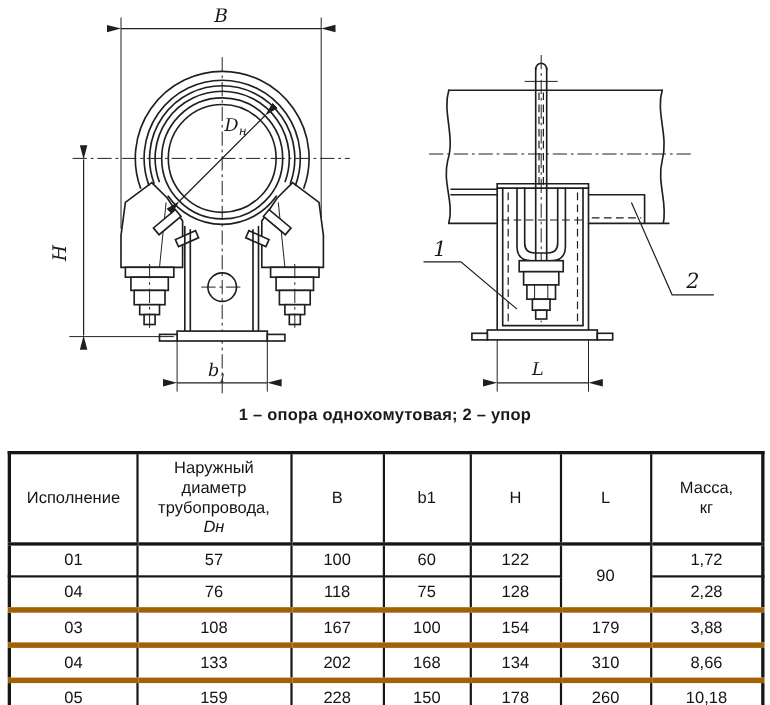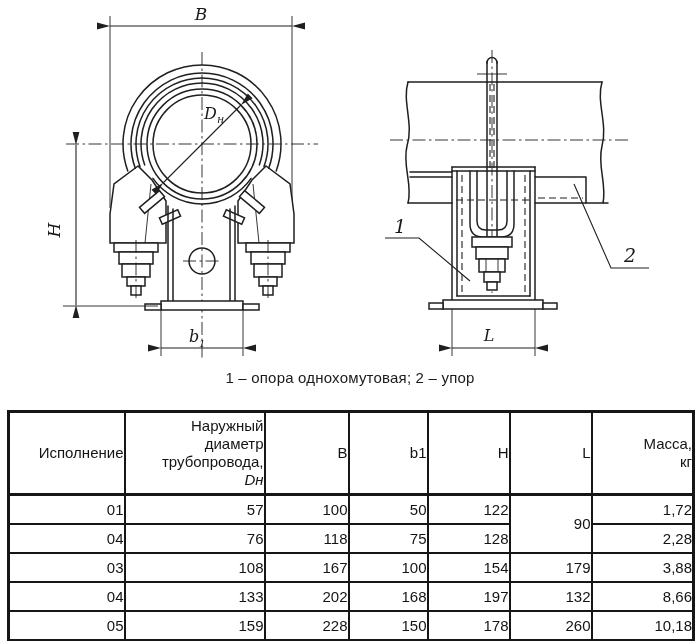"1 – опора однохомутовая; 2" #caption { font-weight: normal -> bold }
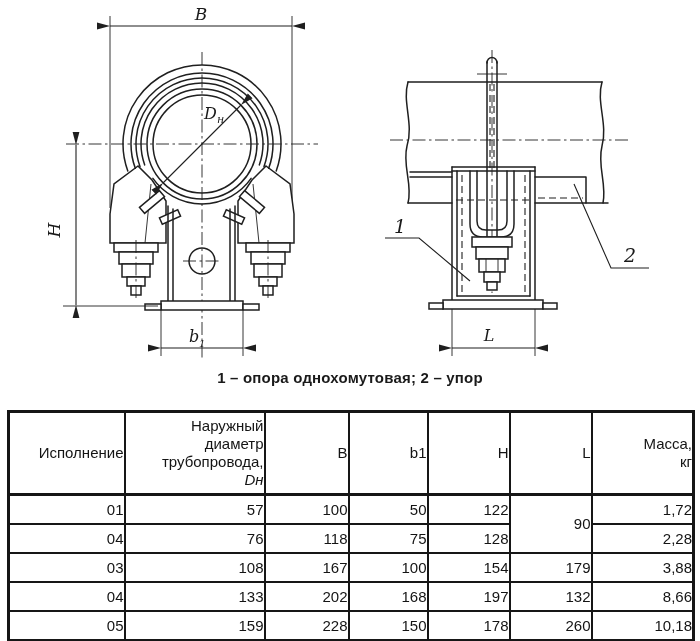"Наружный" table.spec td { text-align: right -> center }
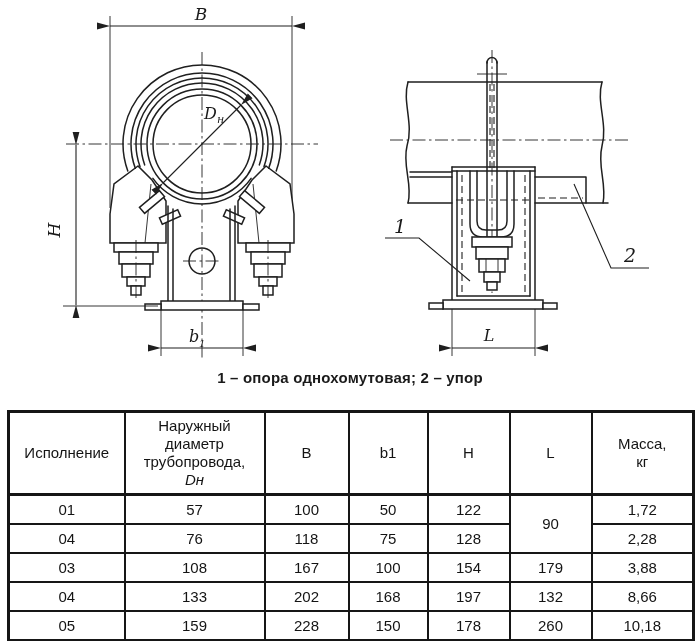"50" td { text: 50 -> 60 }
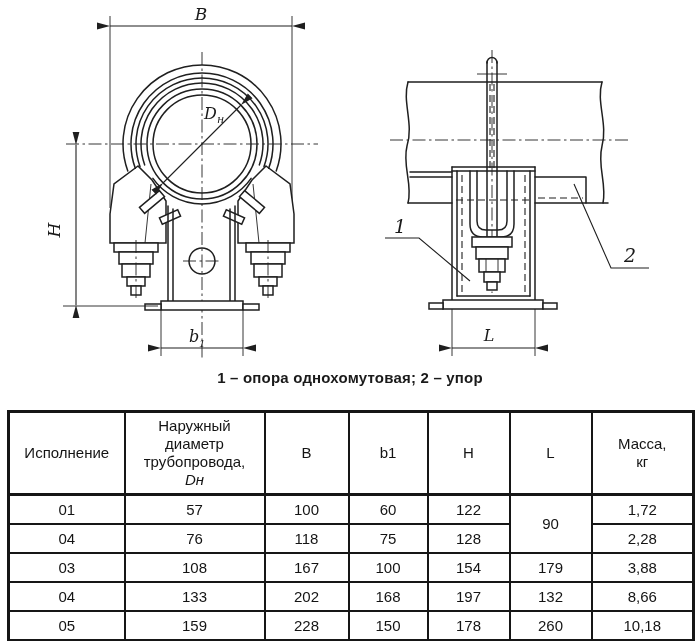"03" table.spec tr.thick td { border-top: 2px solid #a16207 -> 5px solid #a16207 }
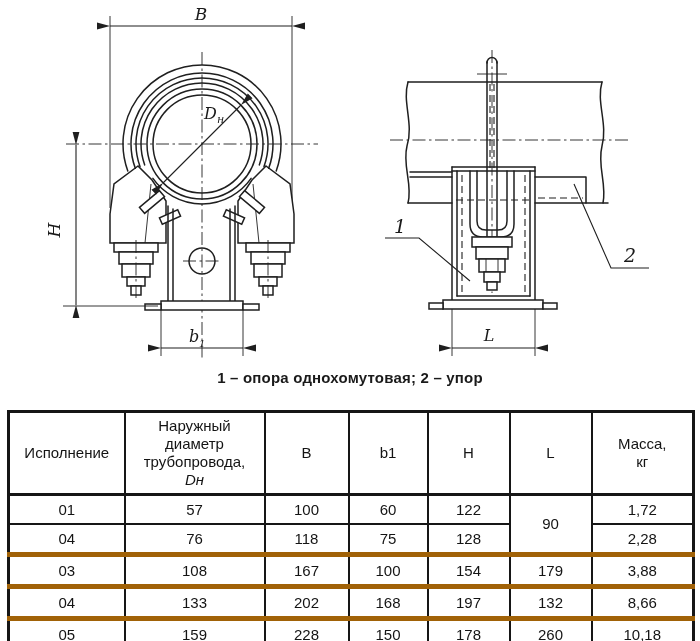"197" td { text: 197 -> 134 }
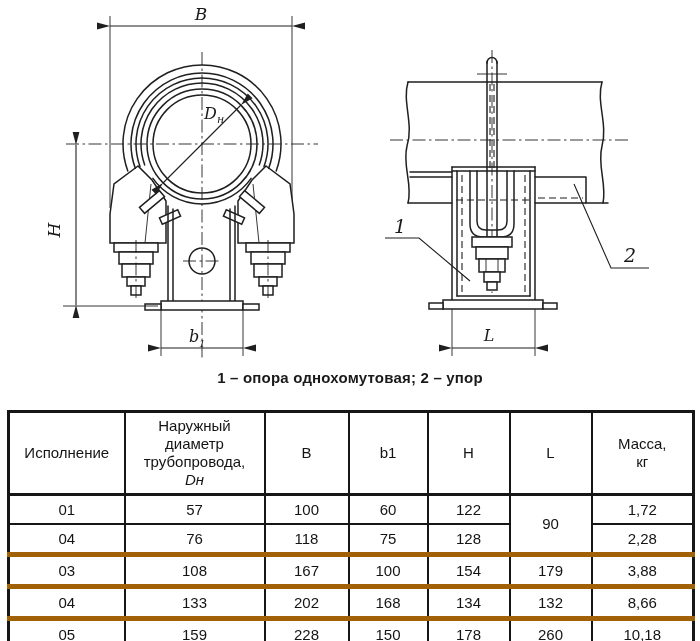"132" td { text: 132 -> 310 }
